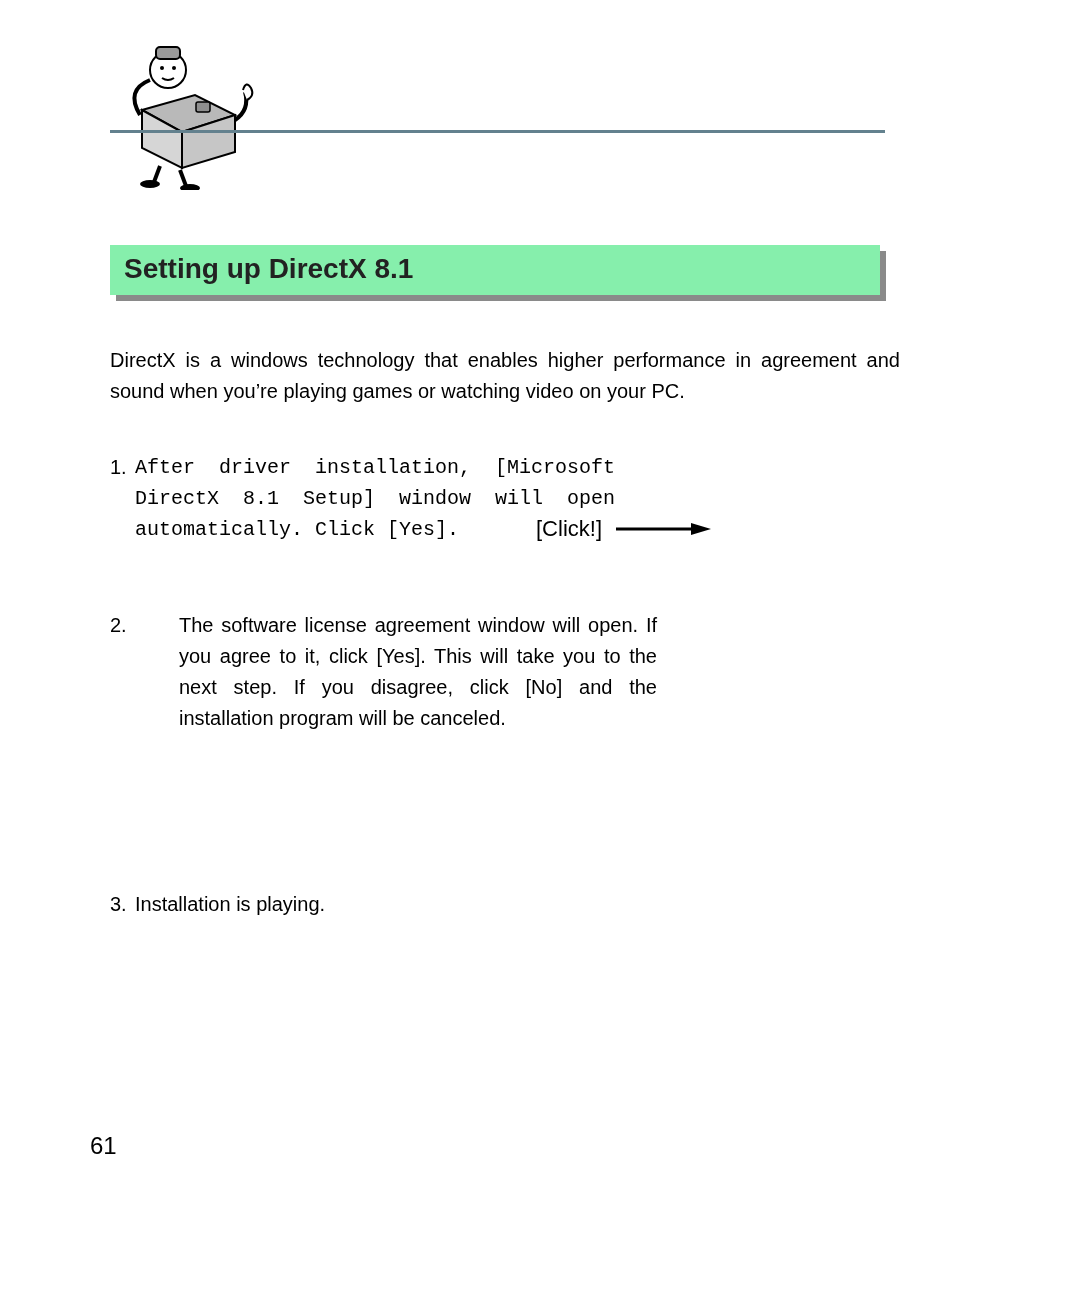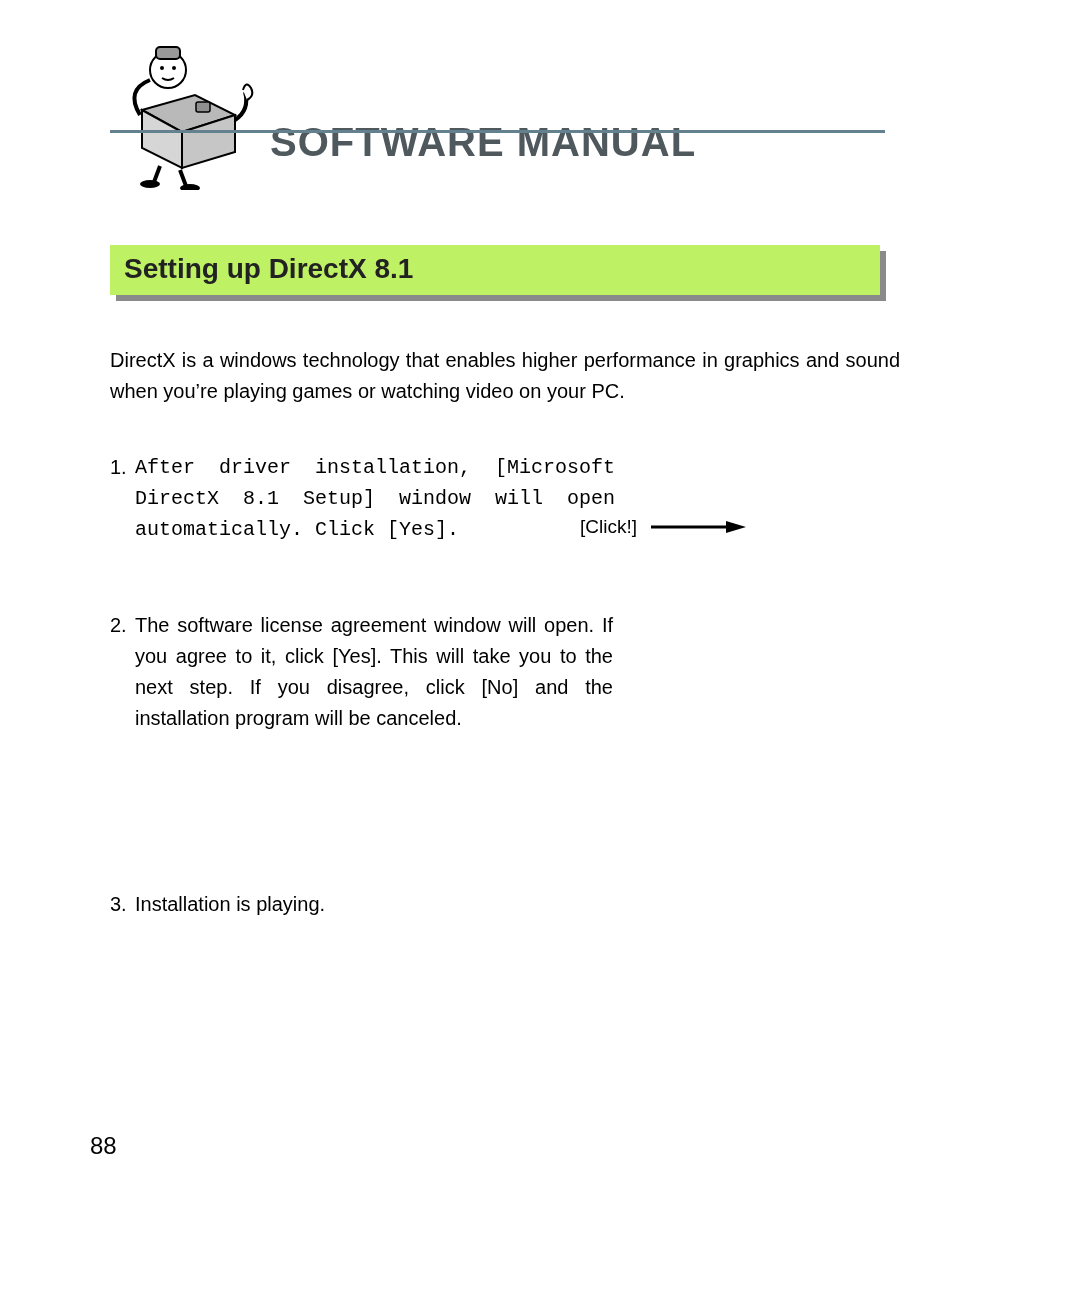"SOFTWARE MANUAL" div.title-block { html: <div> <h1>SOFTWARE MANUAL</h1> </div> -> none }
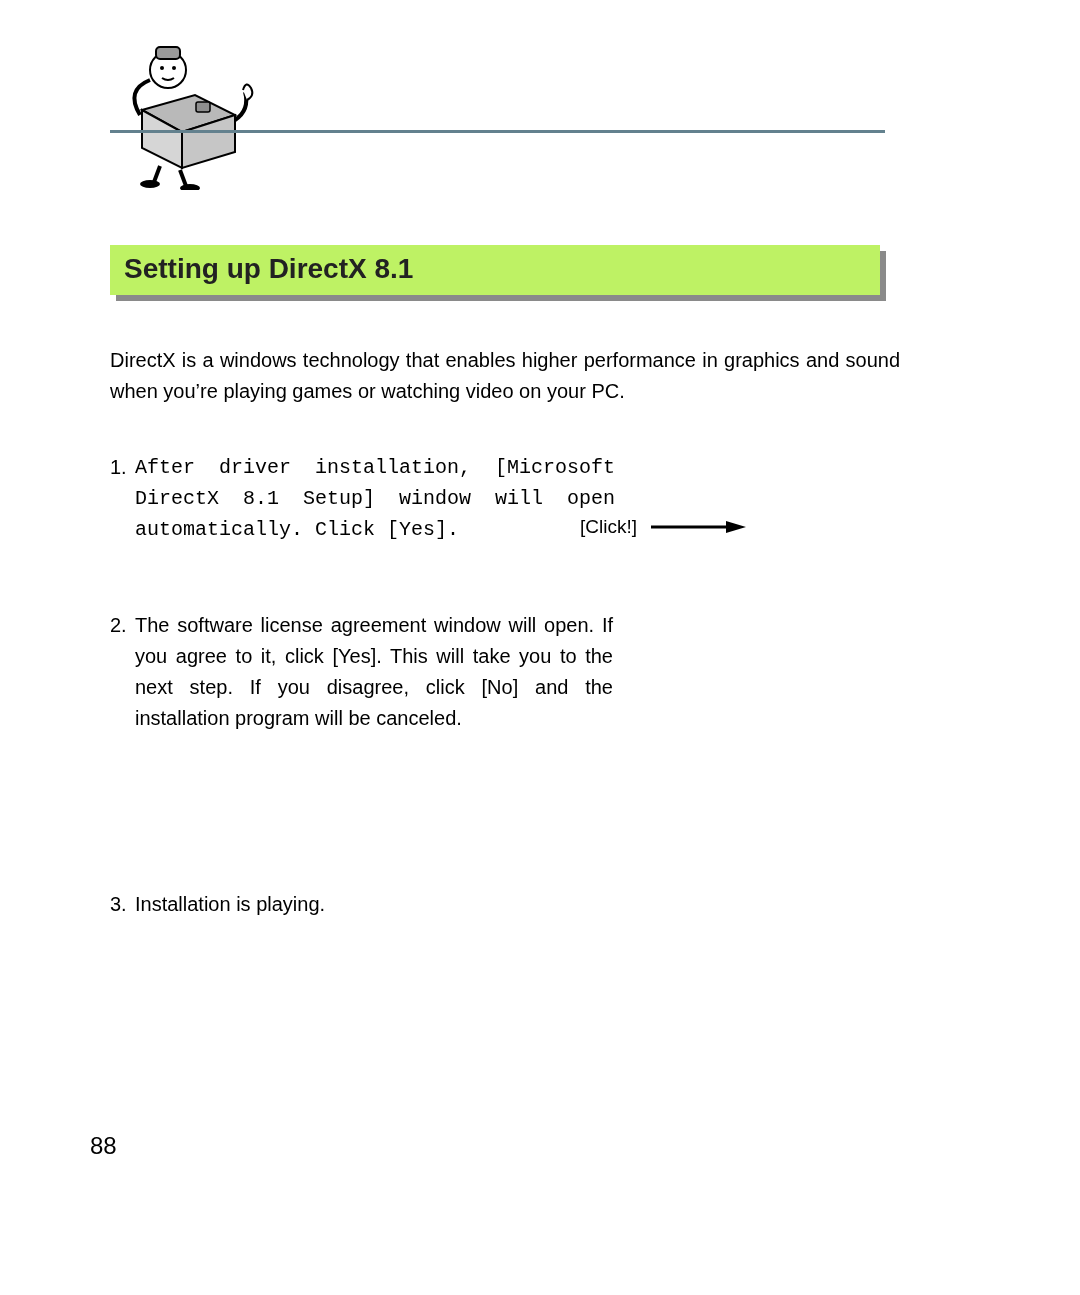"Setting up DirectX 8.1" .section-box { background: #bef264 -> #86efac }
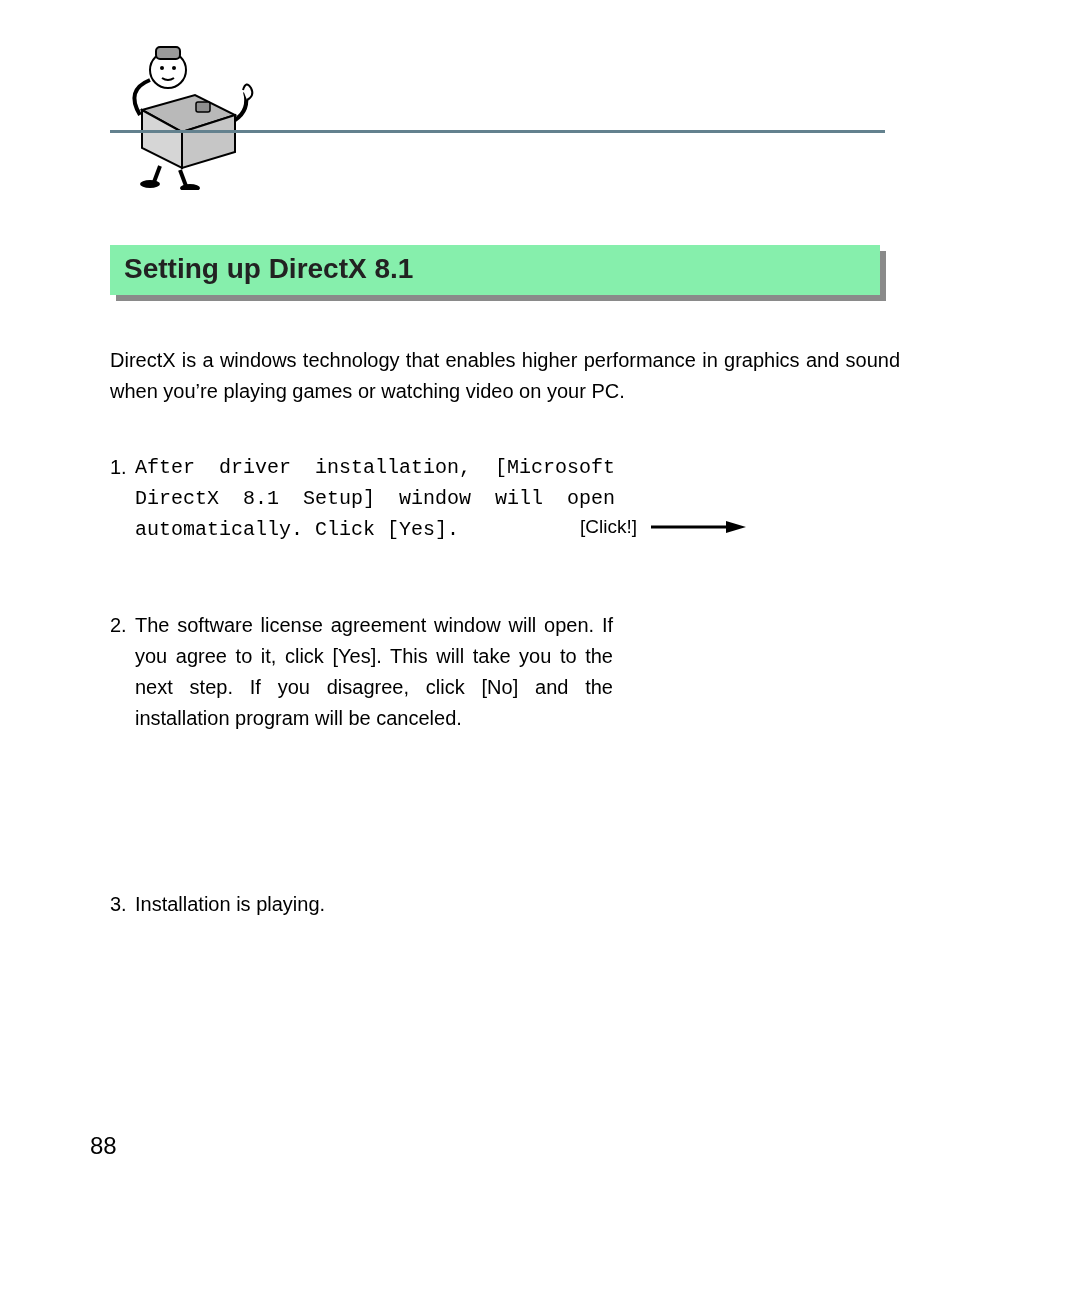"DirectX is a windows technology" p.intro { text: graphics -> agreement }
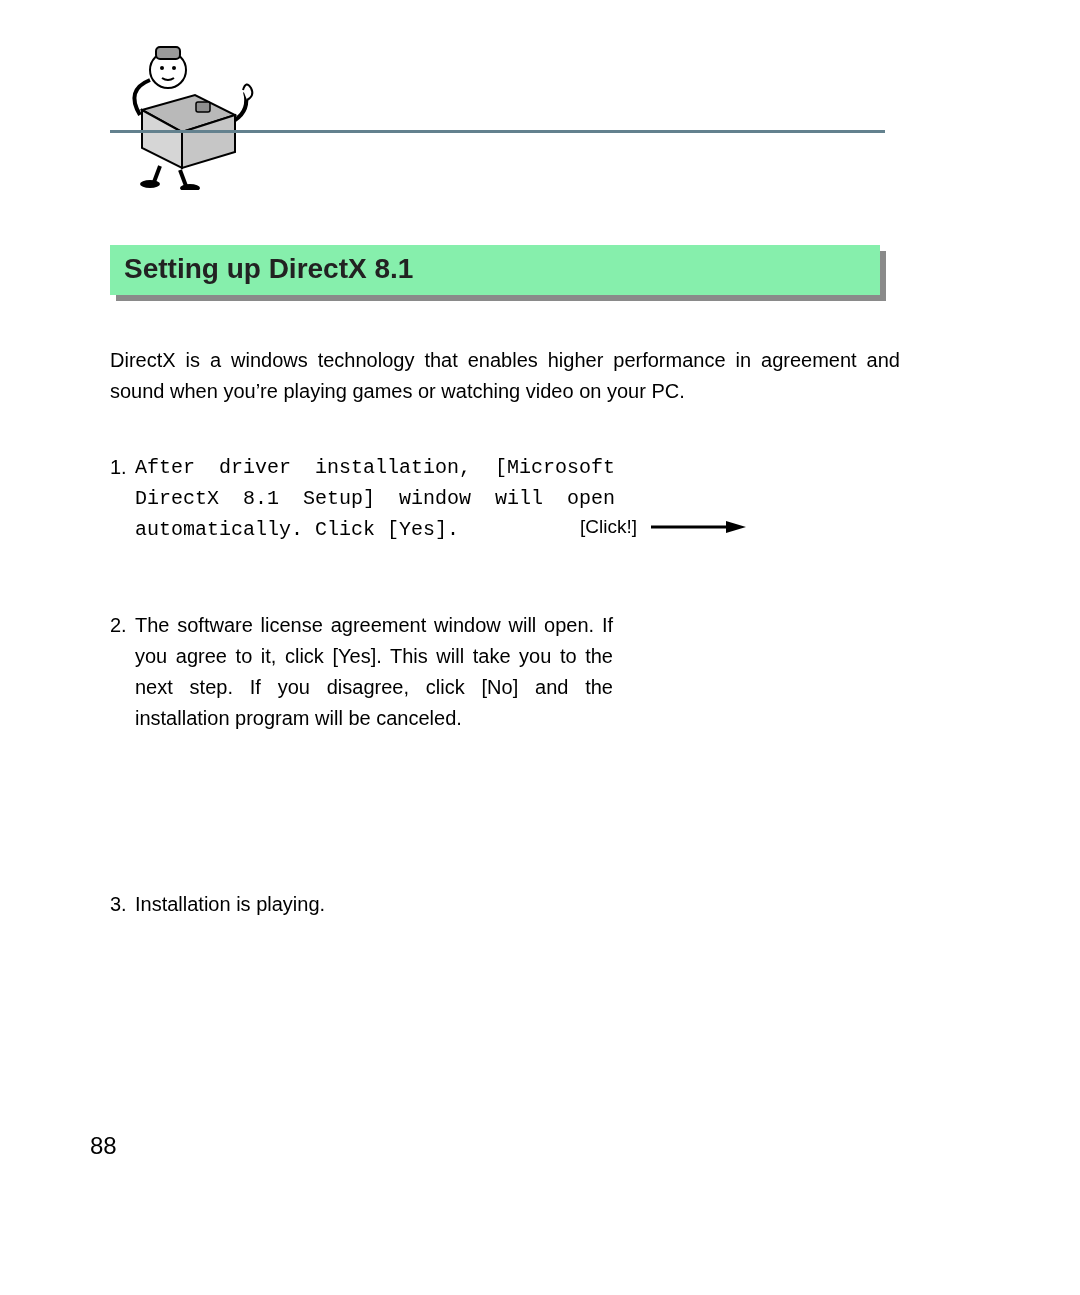"[Click!]" .click-annotation { font-size: 19px -> 22px; left: 470px -> 426px }
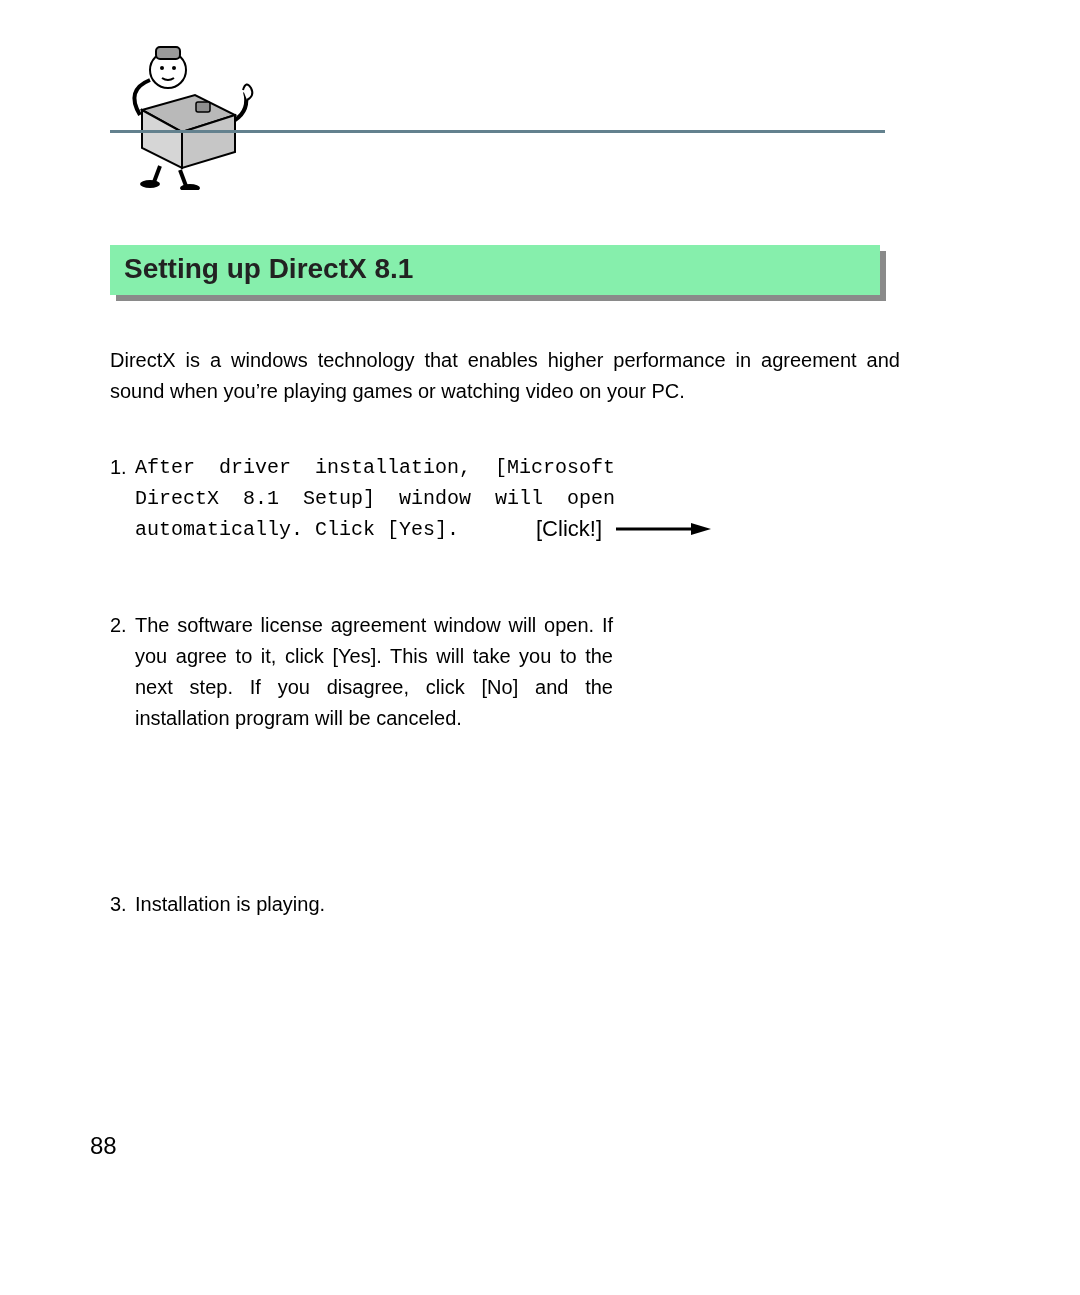"The software license agreement window" .step-2 .step-body { margin-left: none -> 44px }
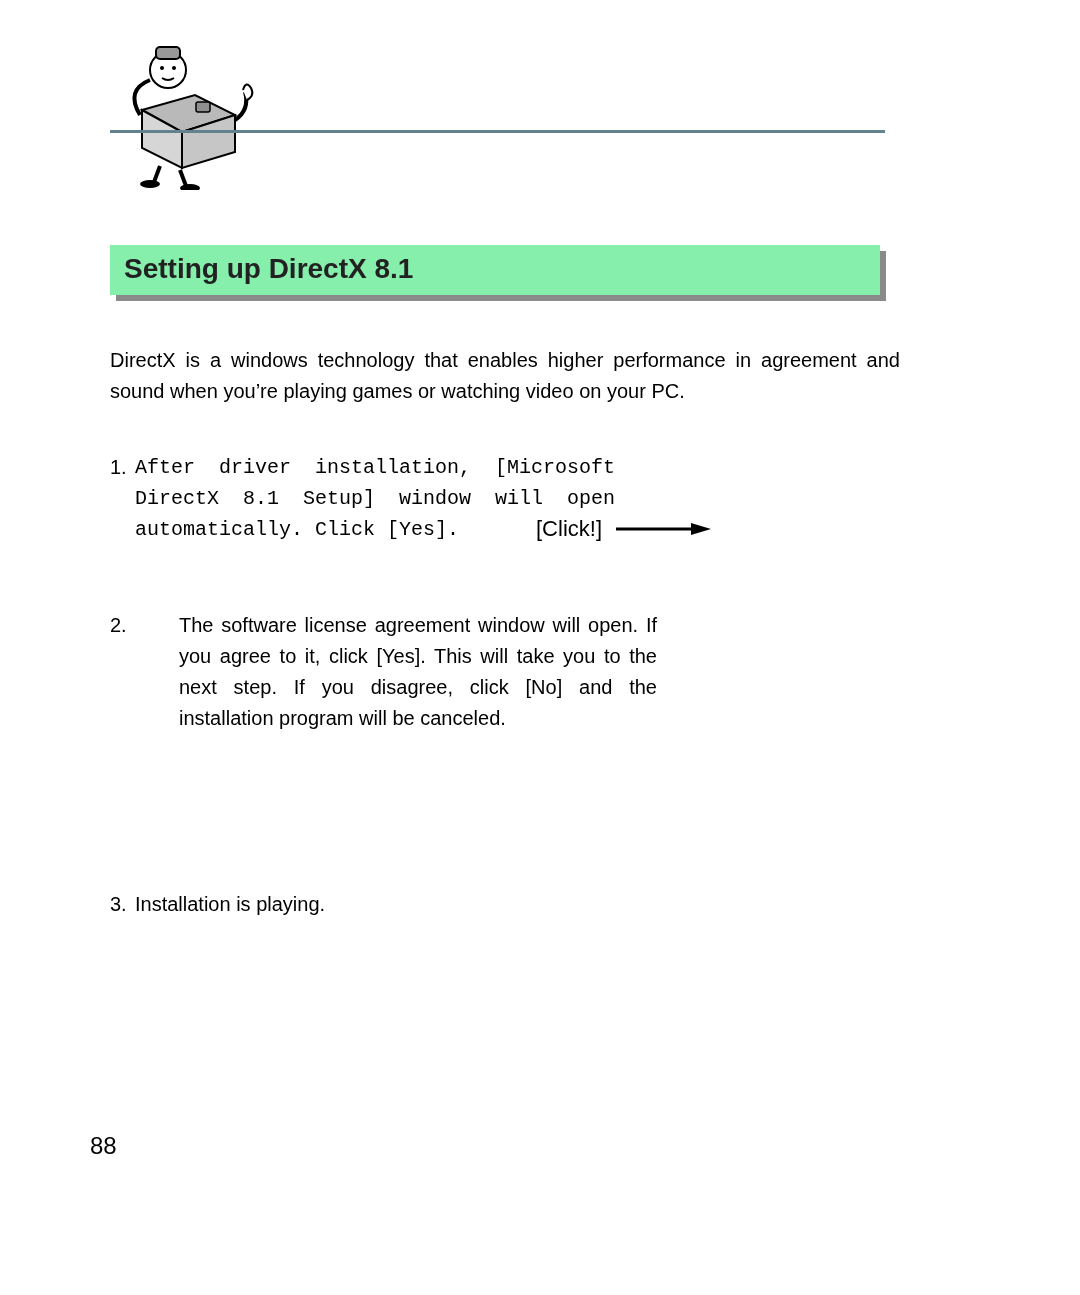"88" div.page-number { text: 88 -> 61 }
